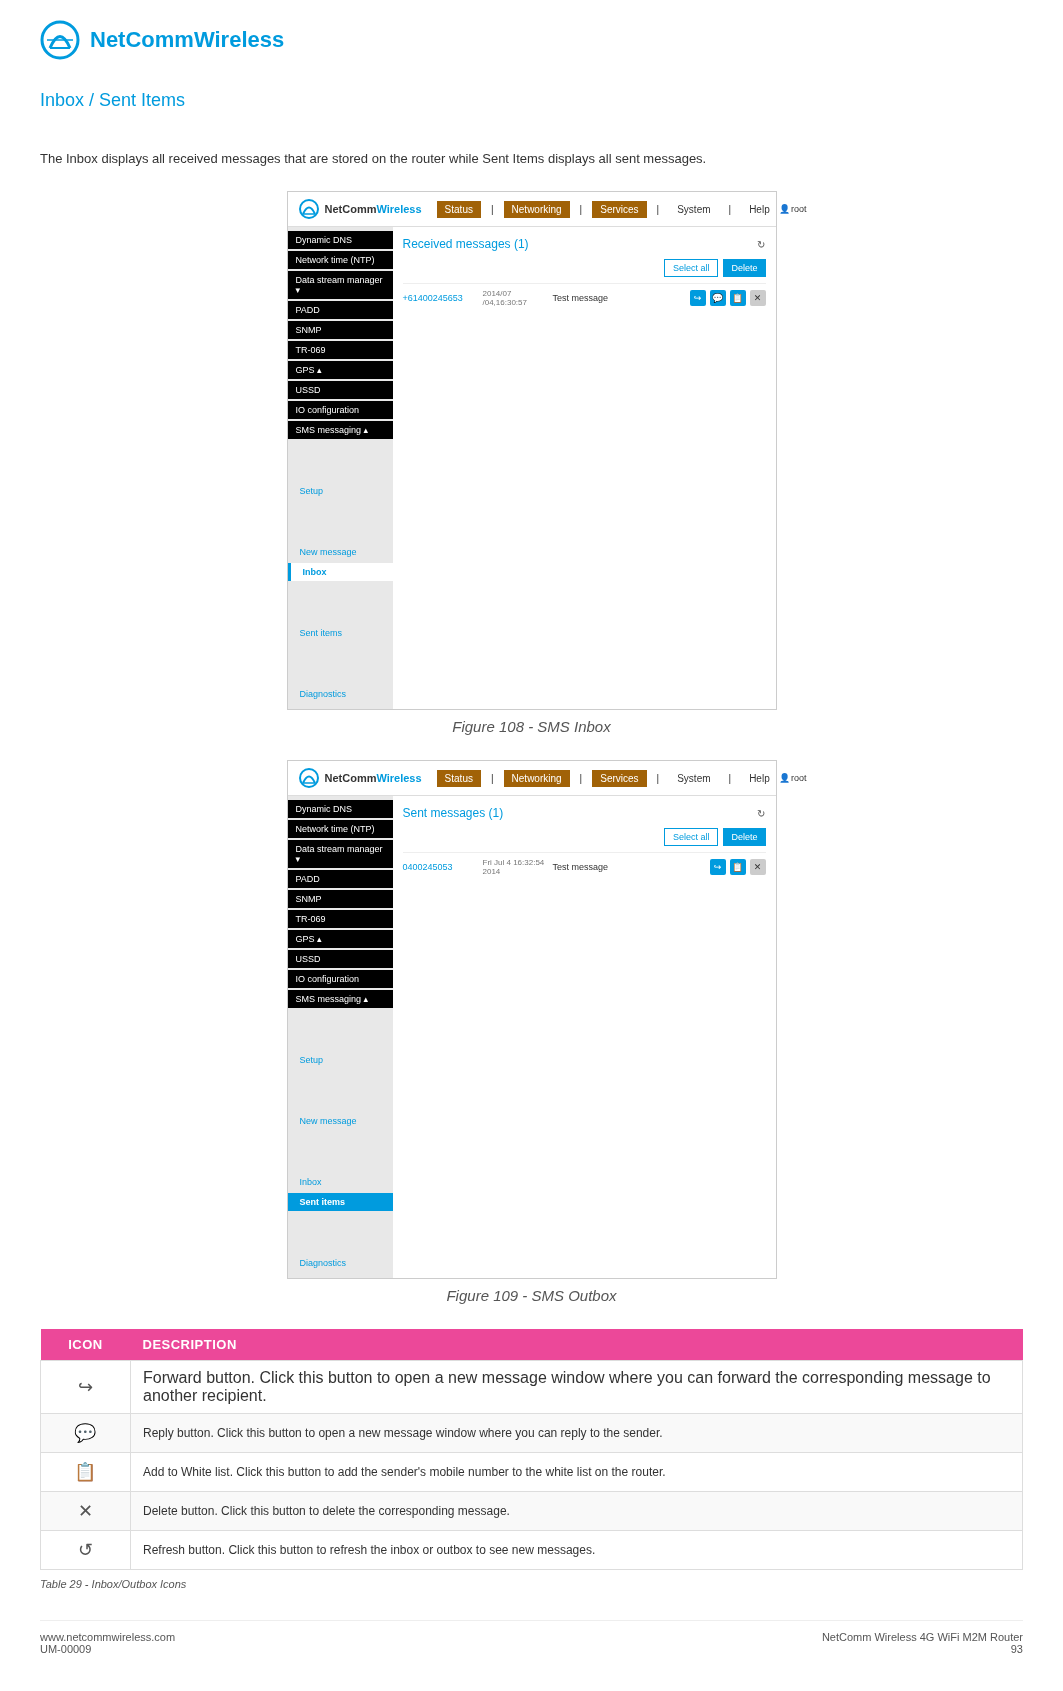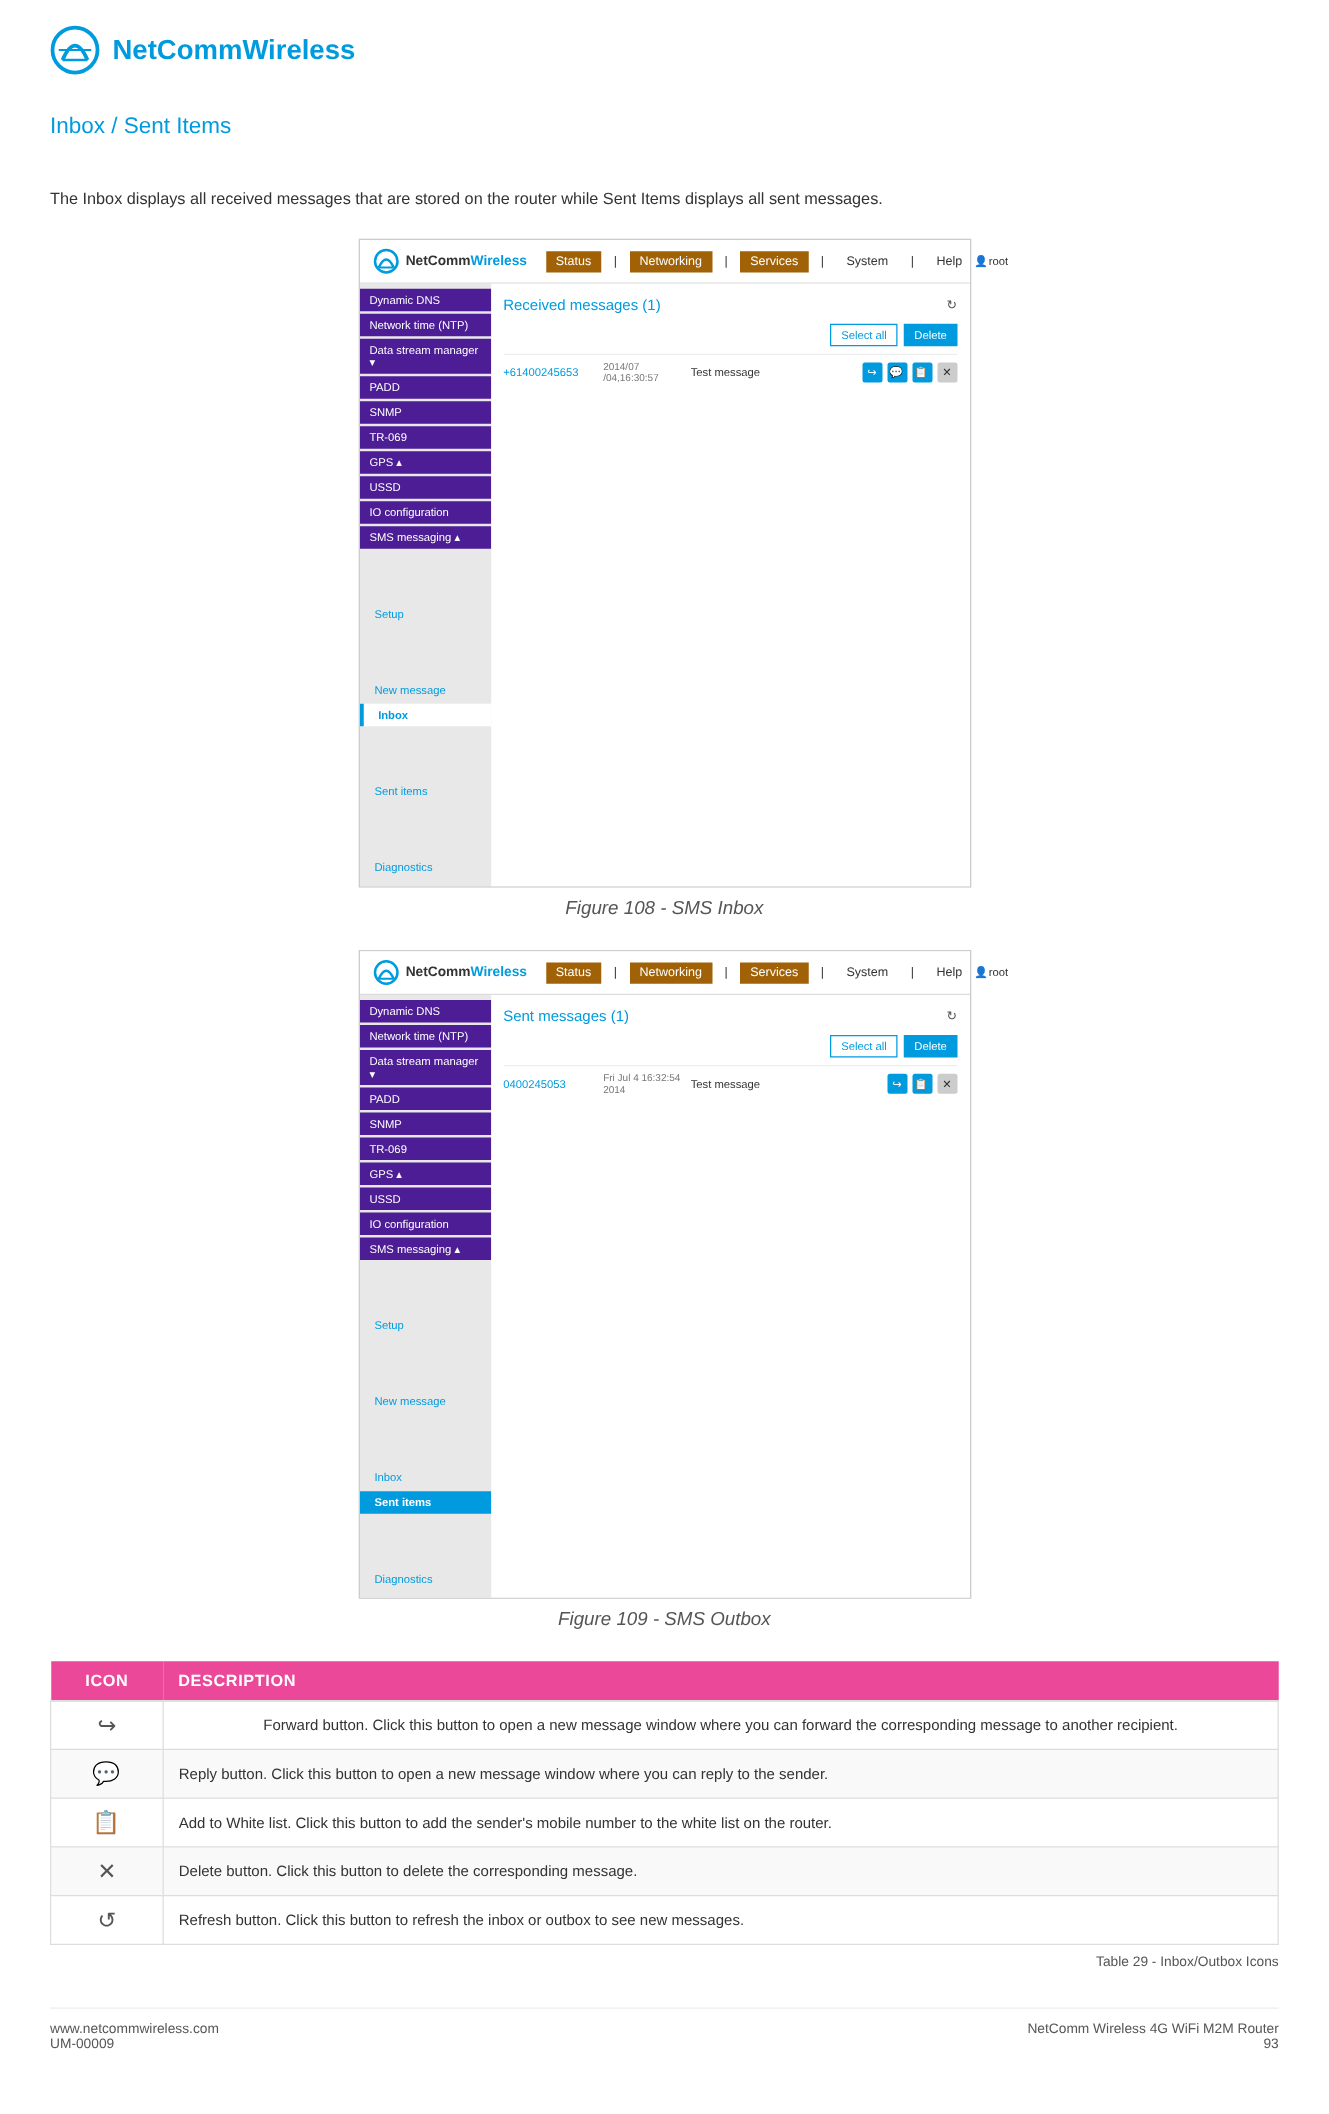"Dynamic DNS" .sidebar-item { background: #4c1d95 -> #000000 }
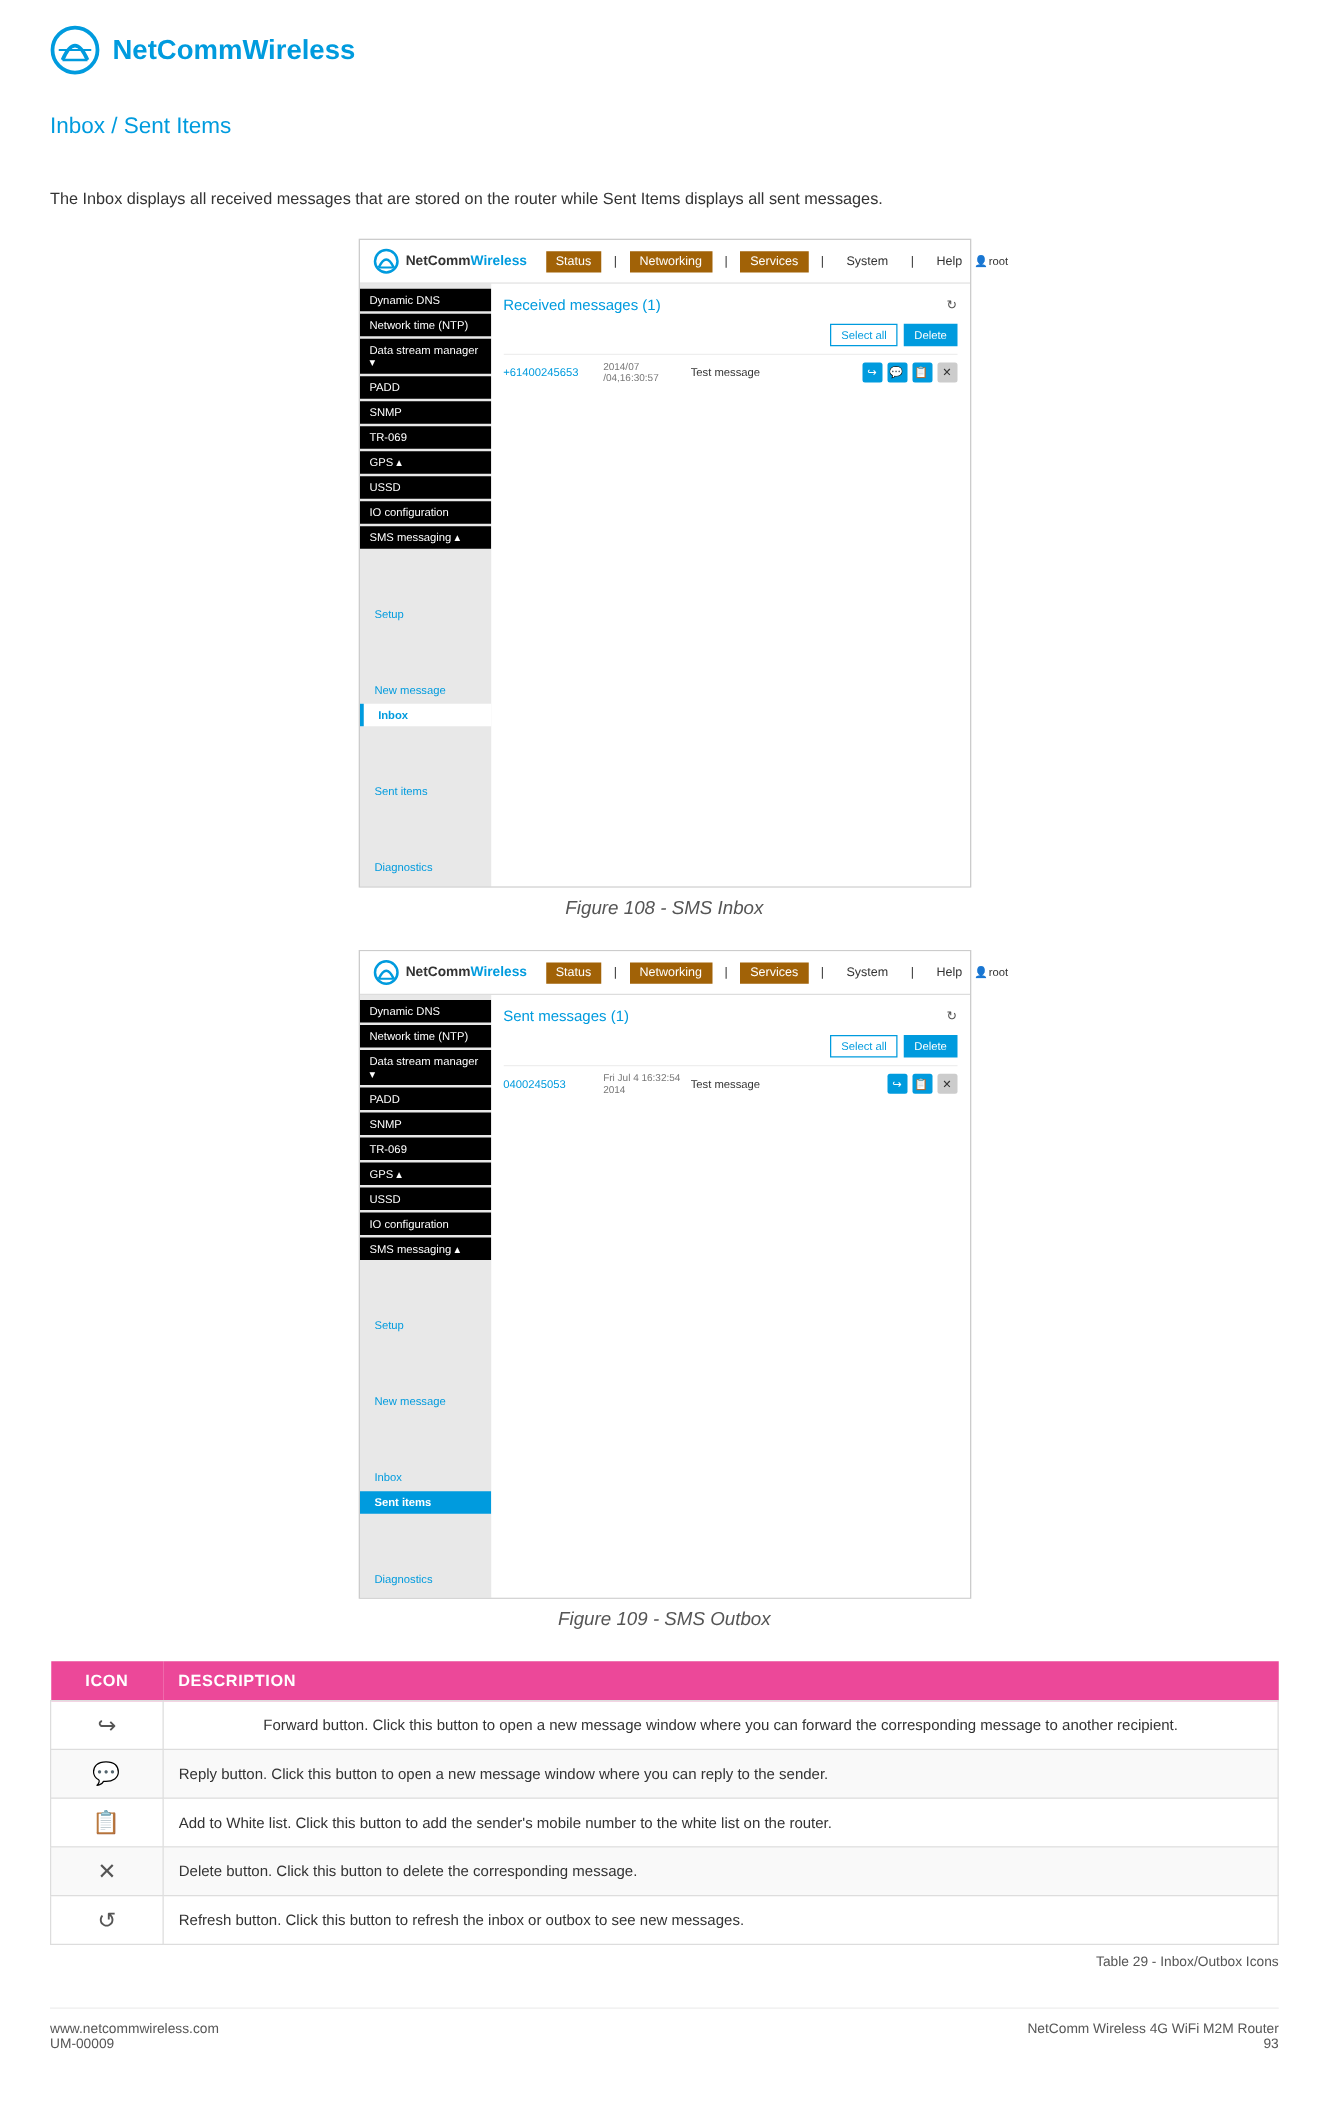"Forward button. Click this button" td { font-size: 12px -> 16px; text-align: center -> none }
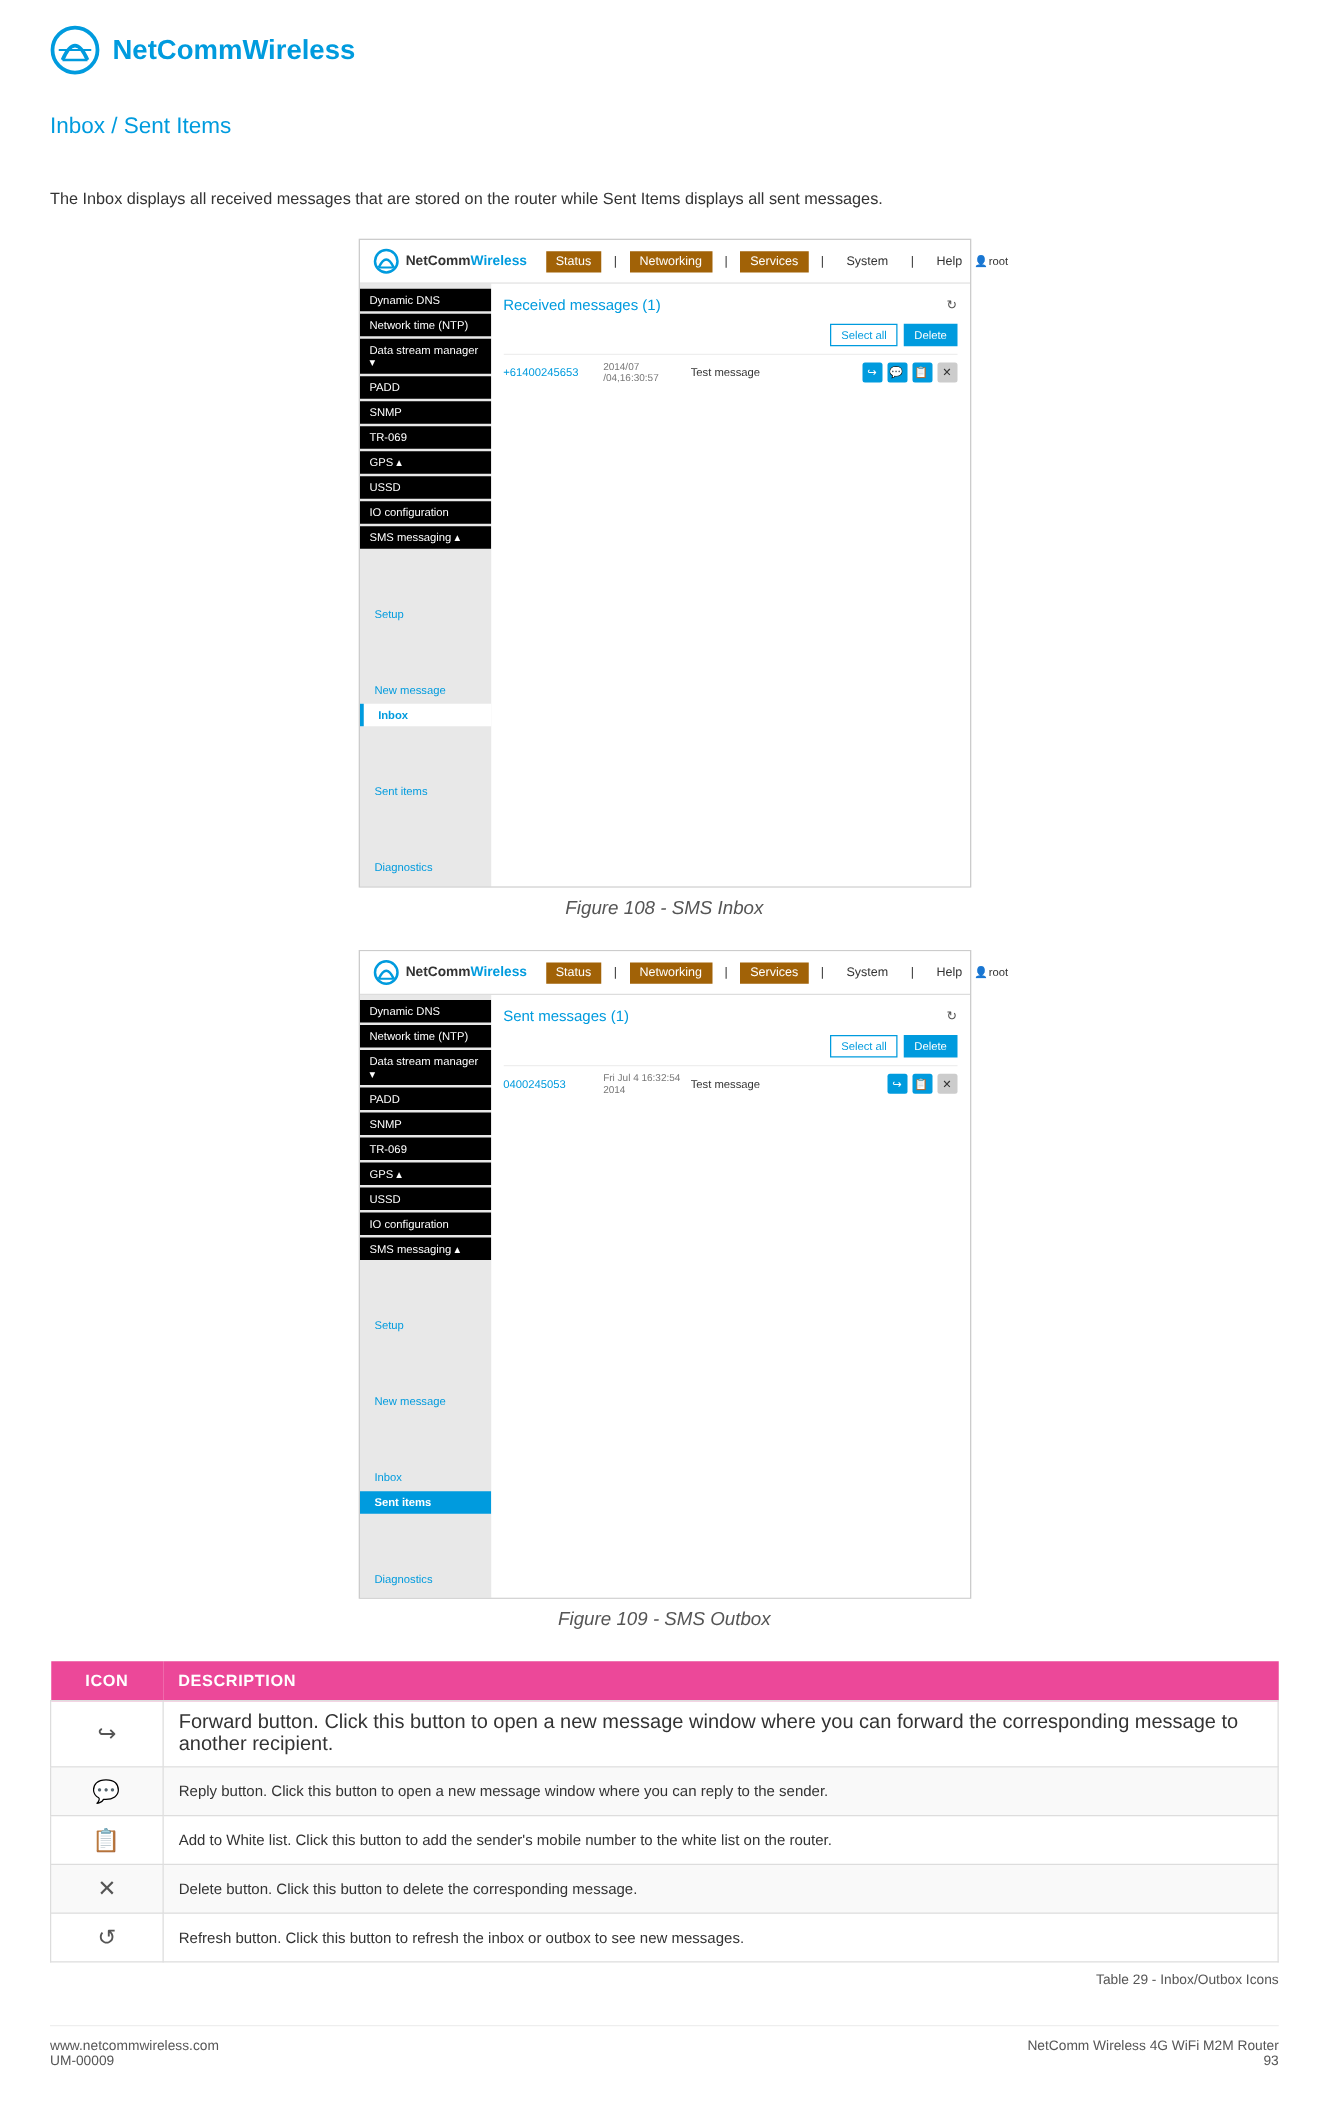"Table 29 - Inbox/Outbox Icons" .table-caption { font-style: none -> italic; text-align: right -> left }
